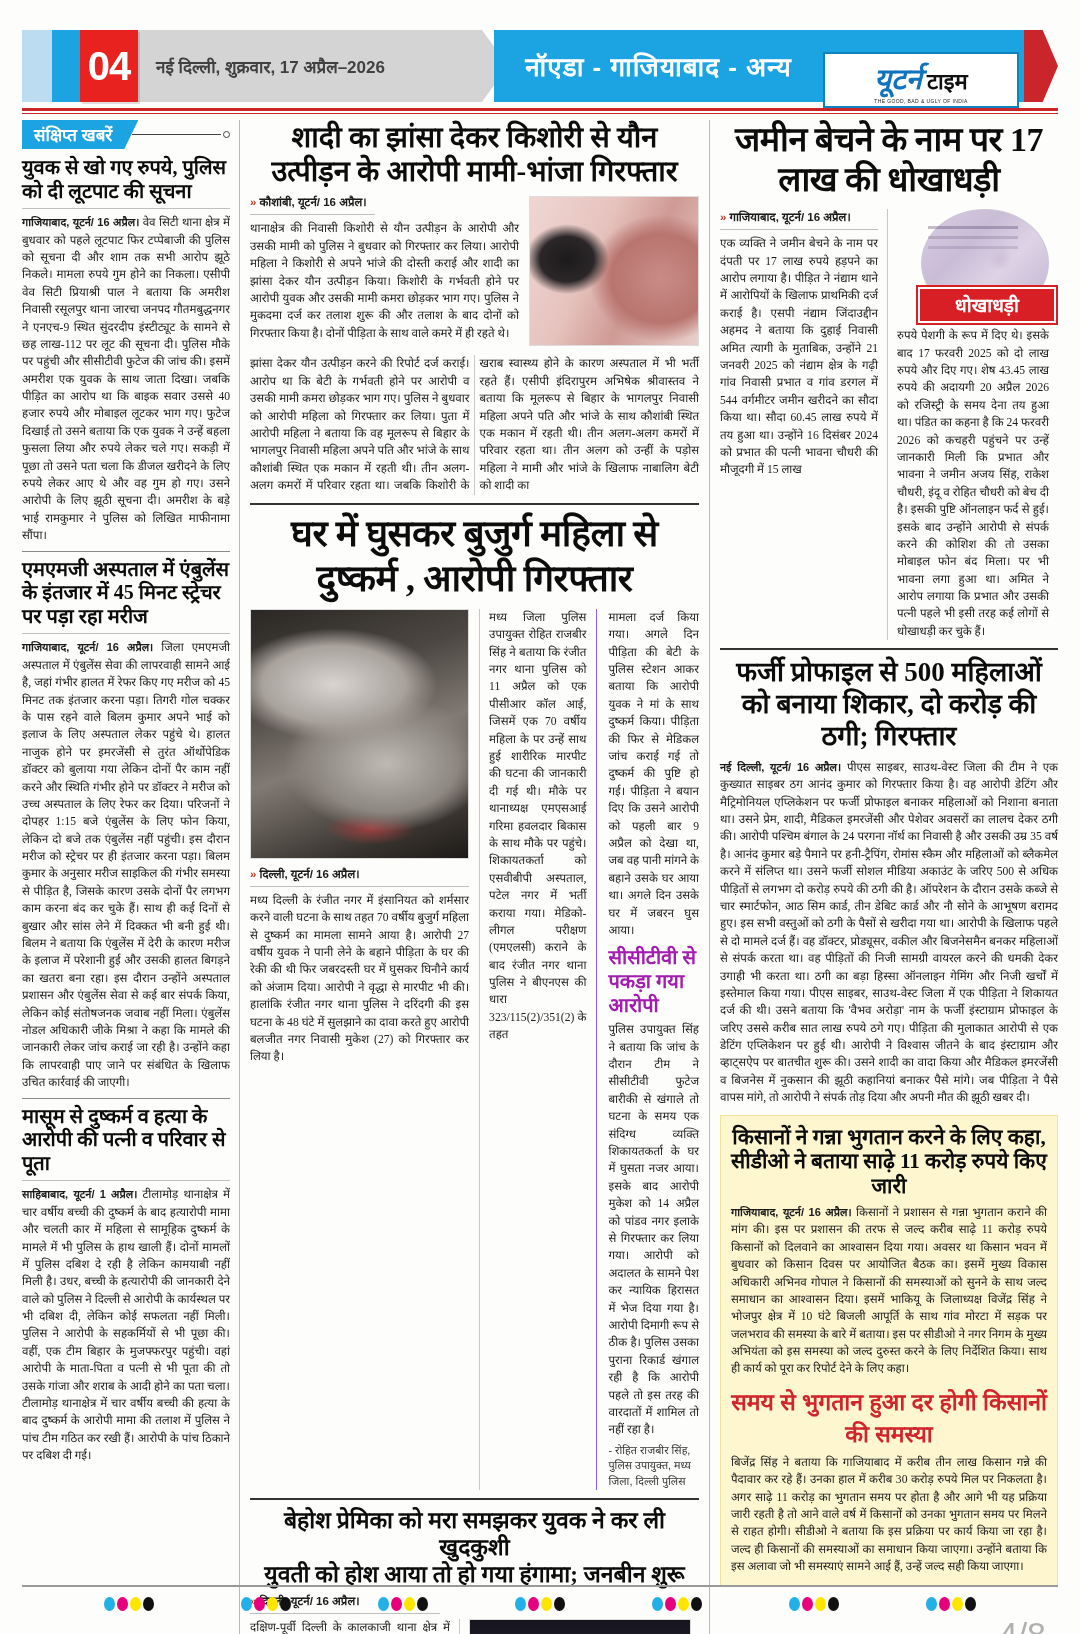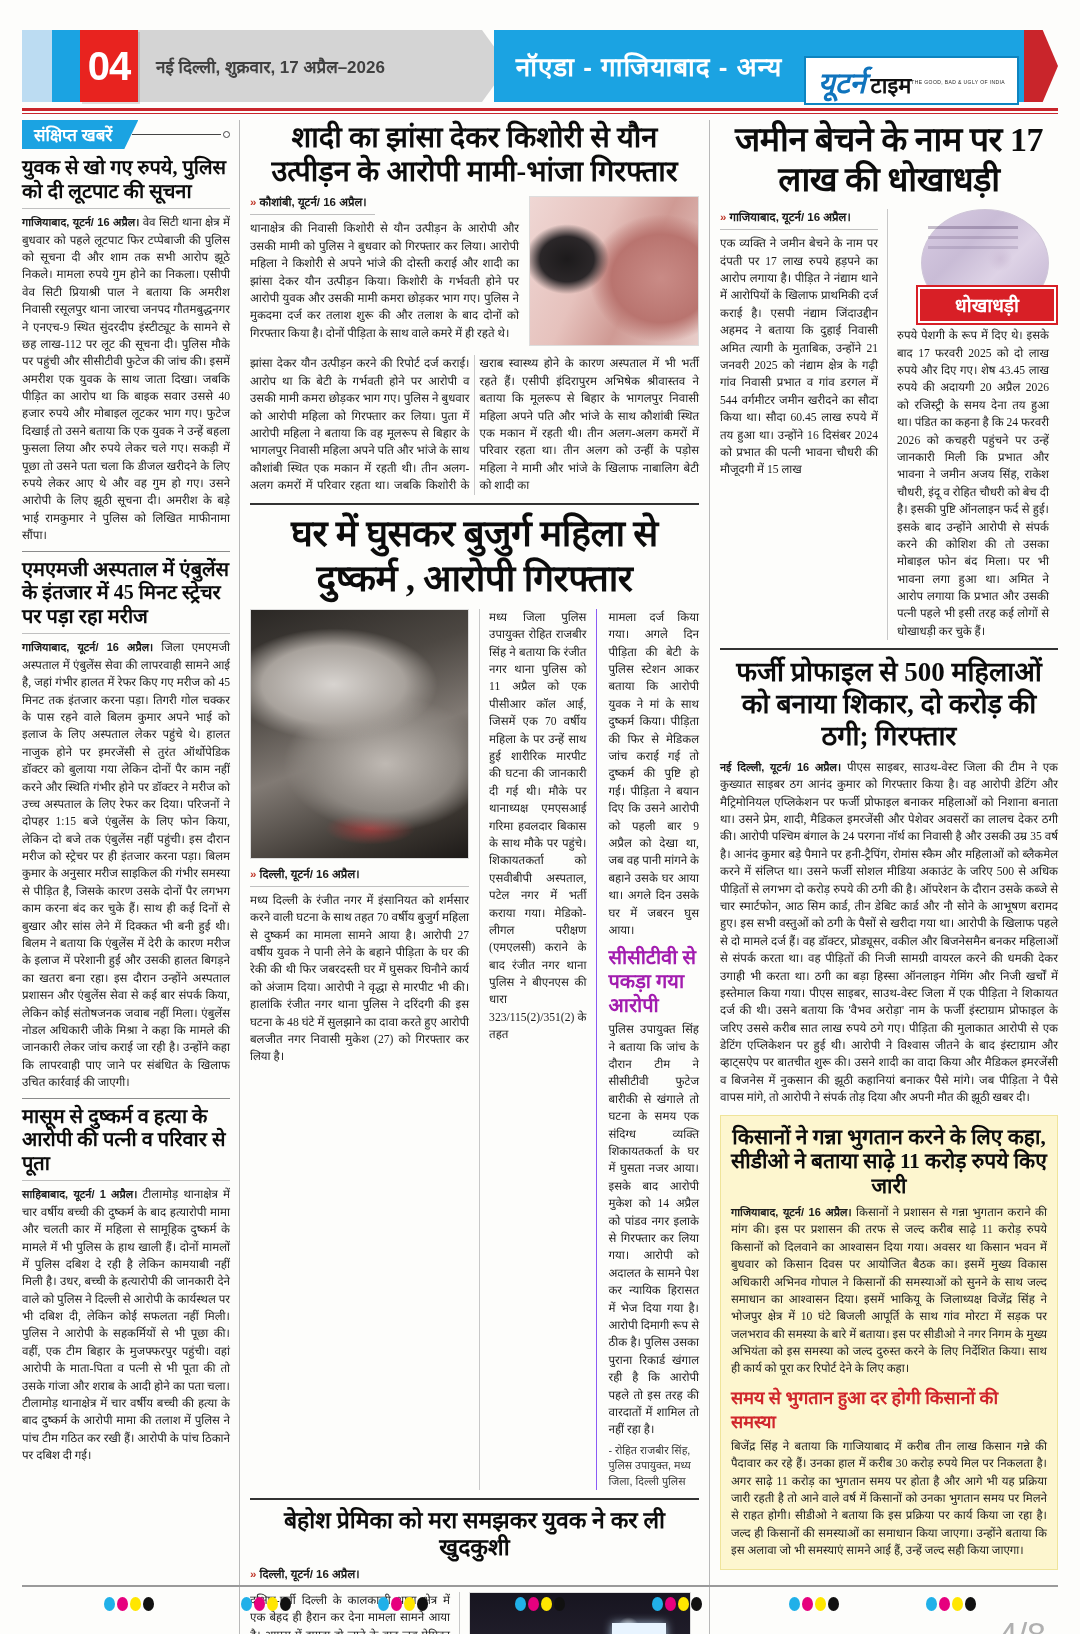"यूटर्न" .mh-logo { flex-direction: row -> column }
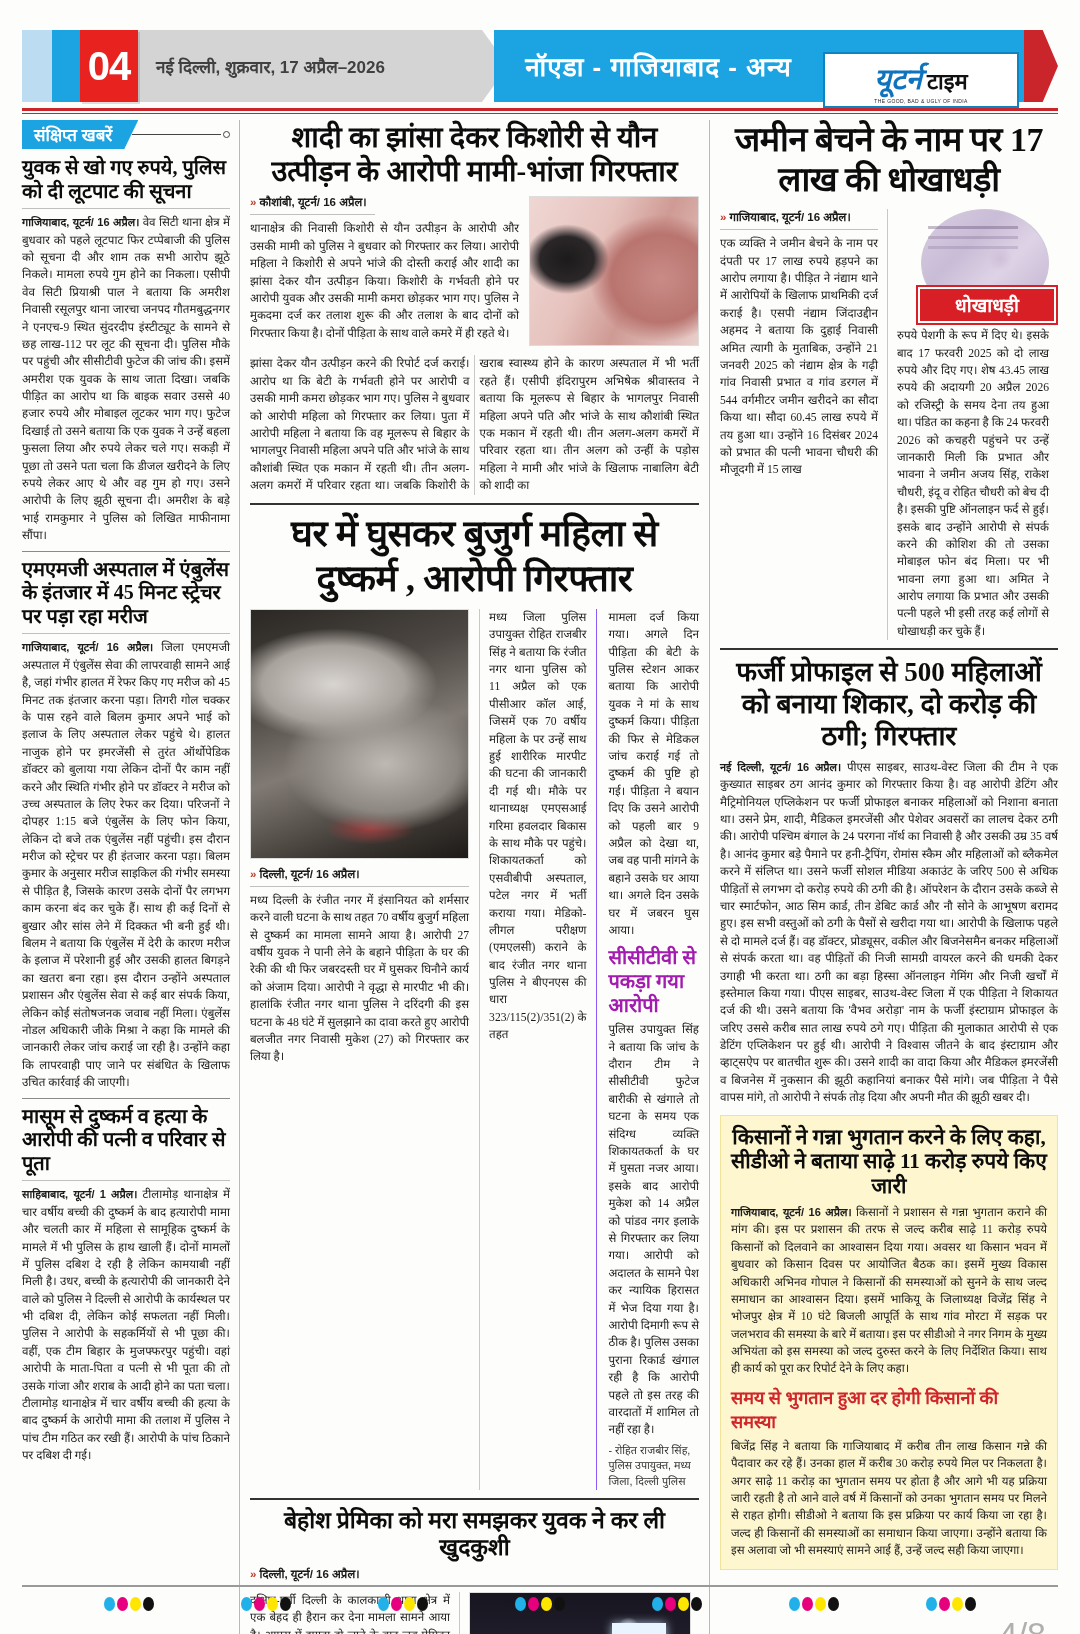"समय से भुगतान हुआ दर" .ybox-red { font-family: Liberation Serif, serif -> Liberation Sans, sans-serif; font-size: 18px -> 23px; text-align: none -> center }
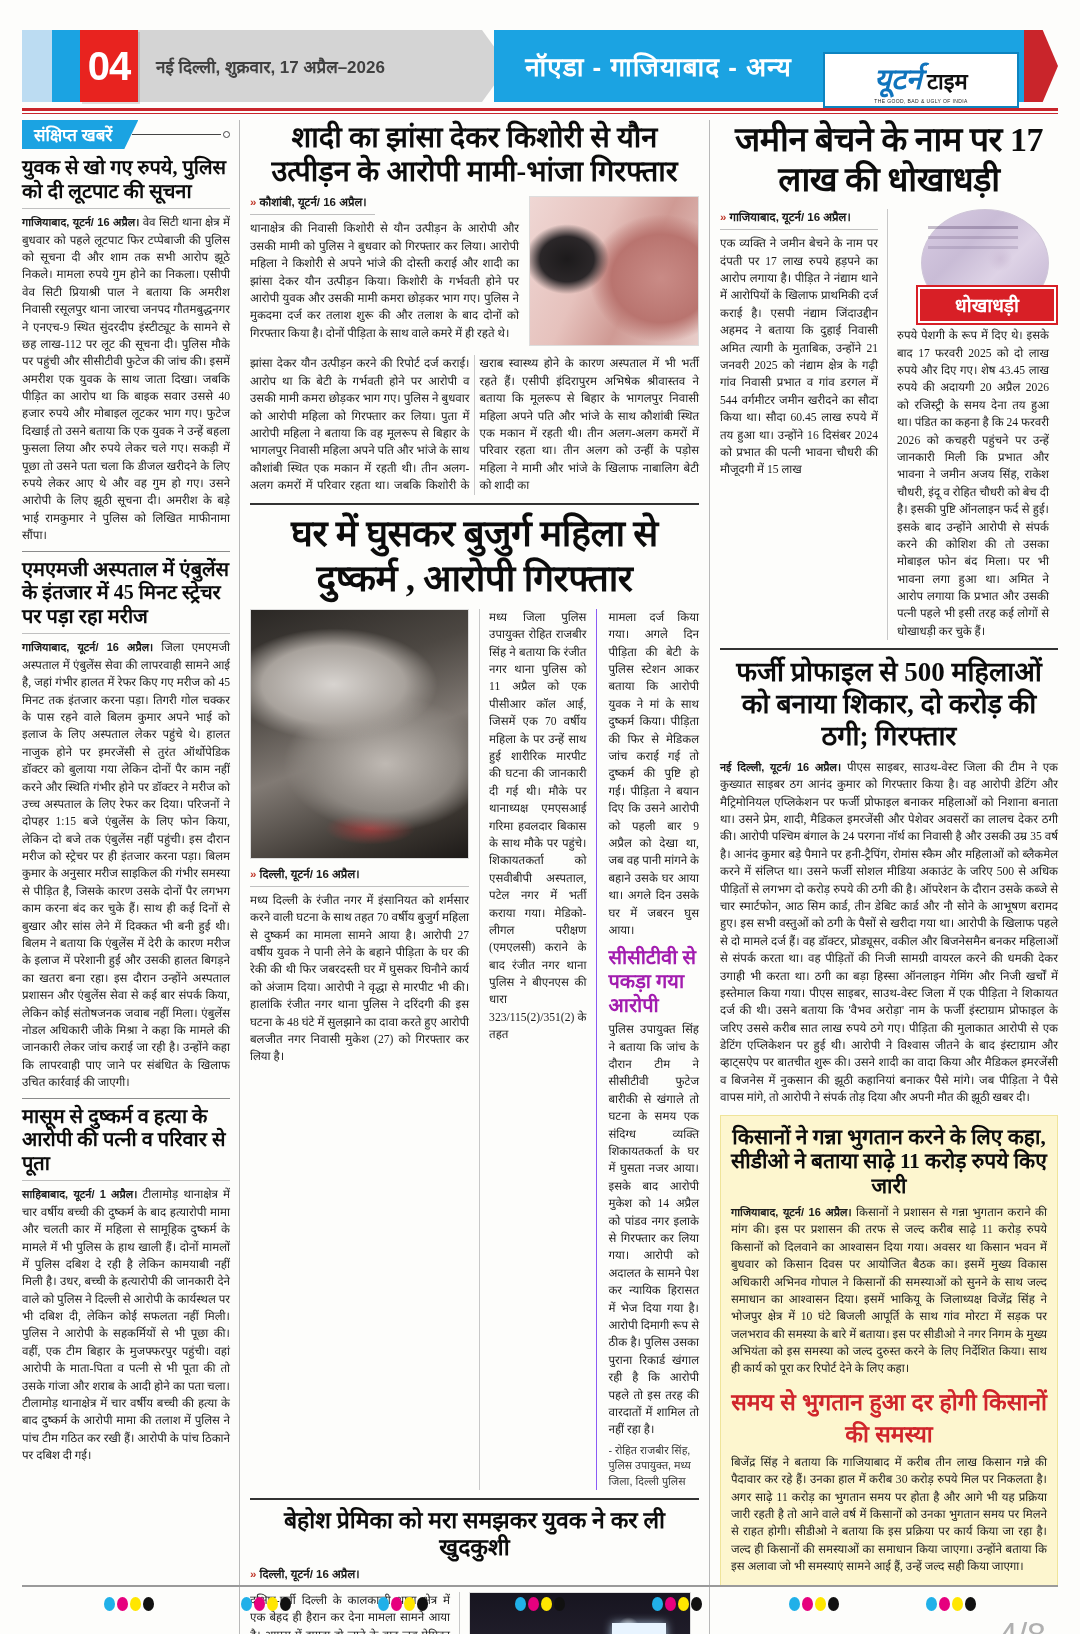"युवती को होश आया तो" div.hl { html: none -> <div>युवती को होश आया तो हो गया हंगामा; जनबीन शुरू</div> }
